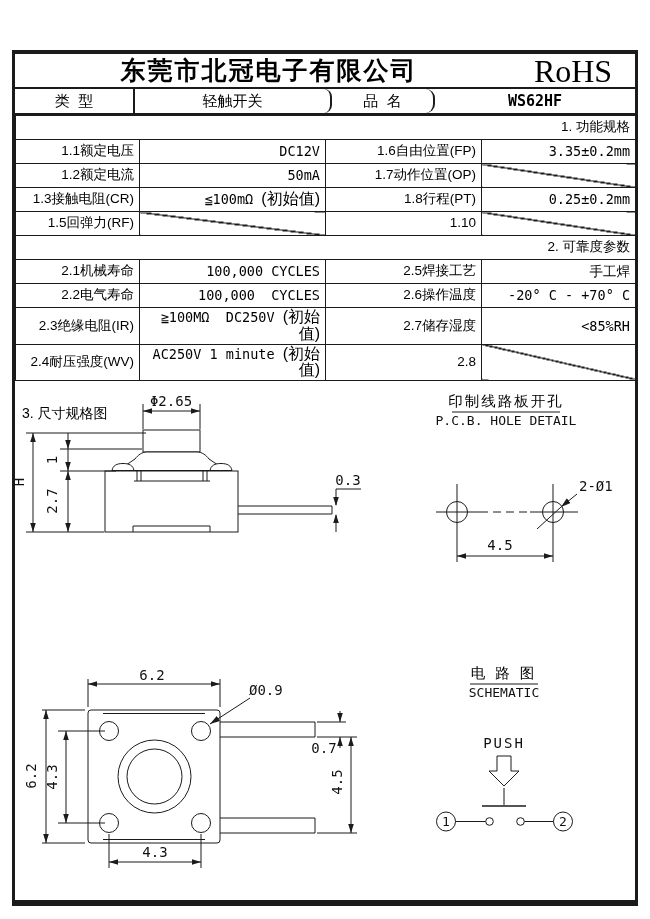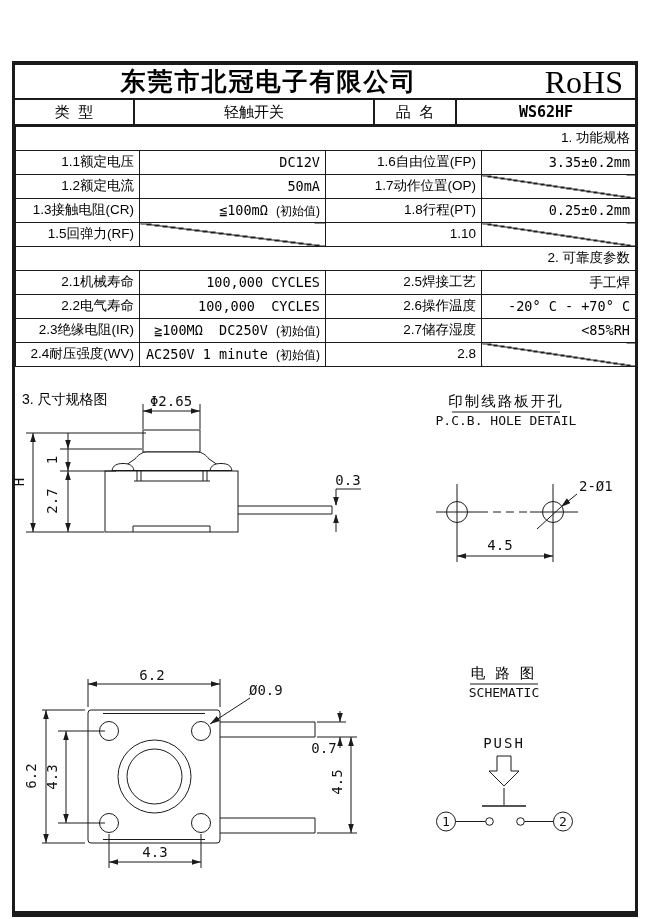"东莞市北冠电子有限公司" #frame { top: 61px -> 50px }
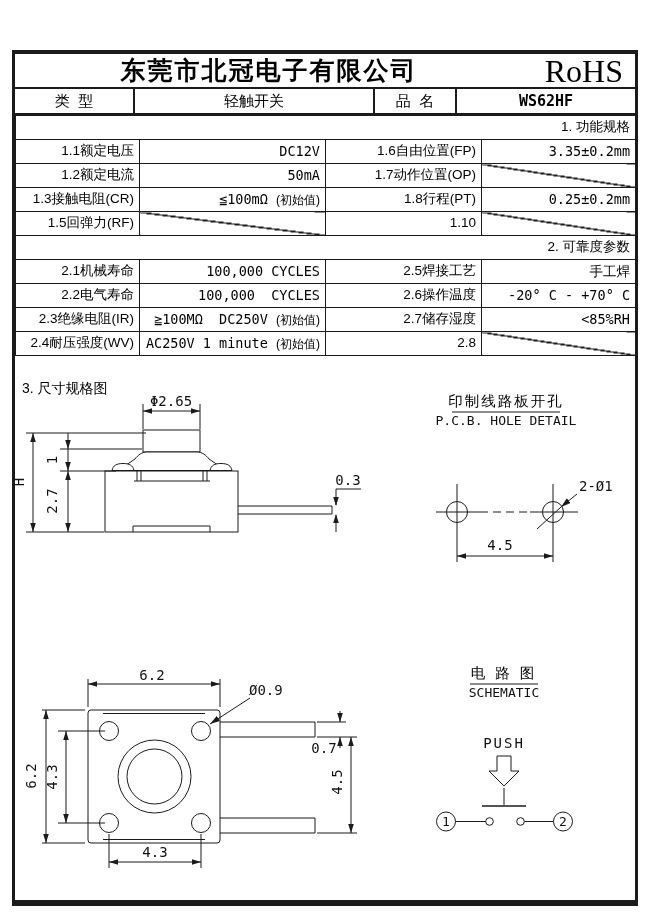"RoHS" .rohs { text-align: right -> center }
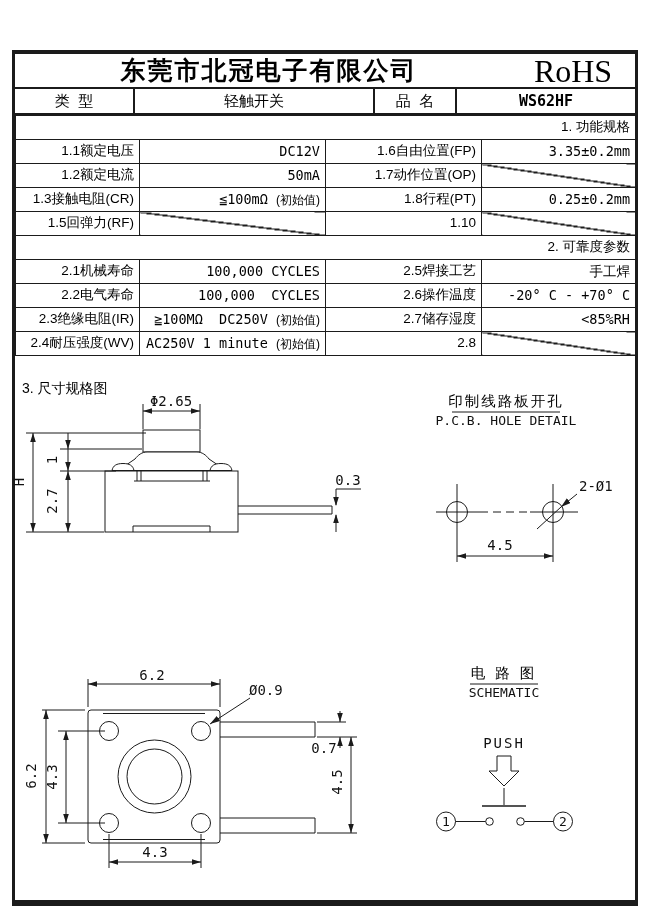"轻触开关" .w-tval { border-radius: none -> 8px; width: 240px -> 197px }
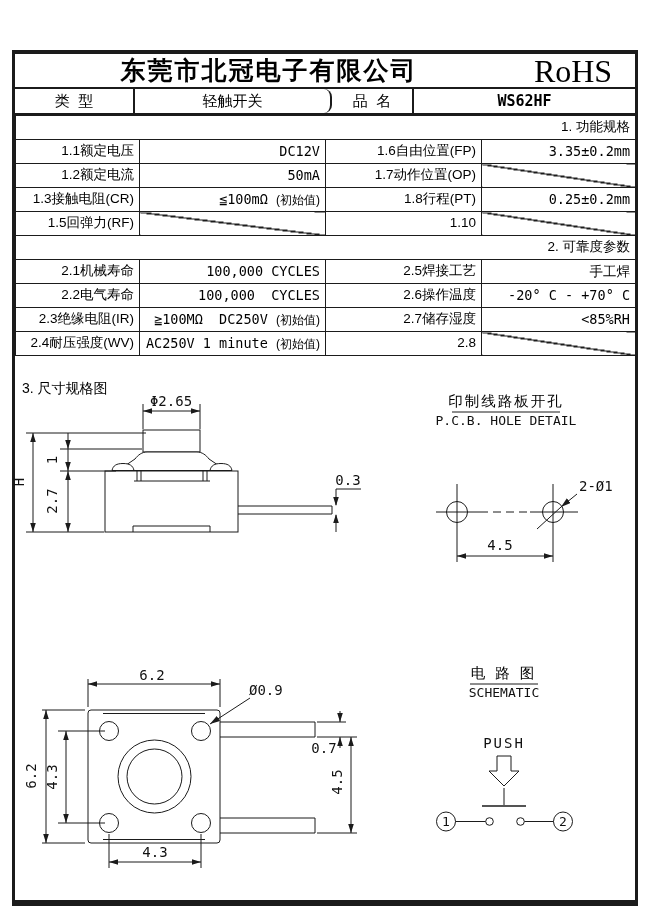"品 名" .w-pname { border-radius: none -> 9px; width: 82px -> 103px }
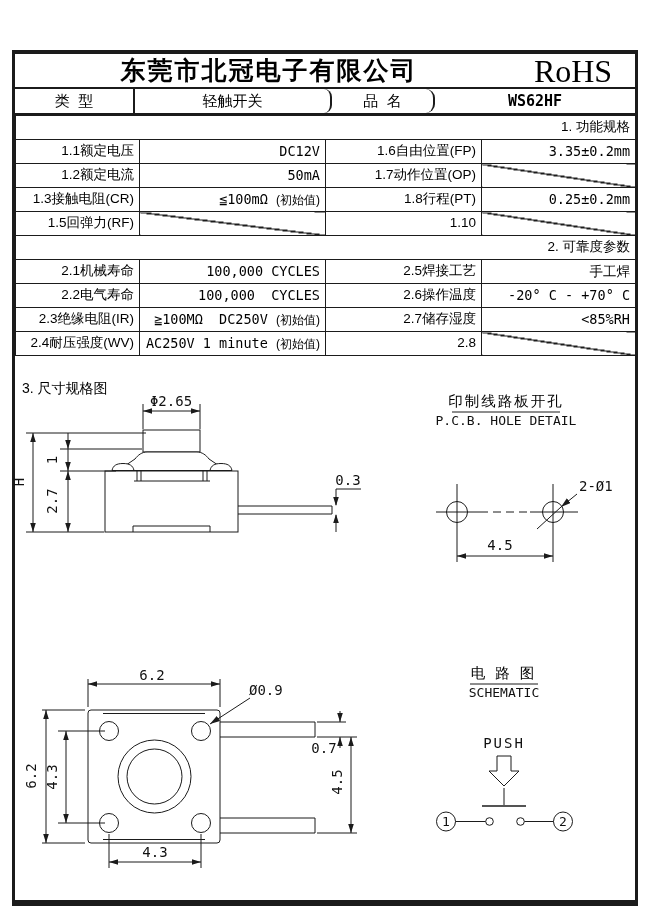"(初始值)" .note { font-size: 12px -> 16px }
